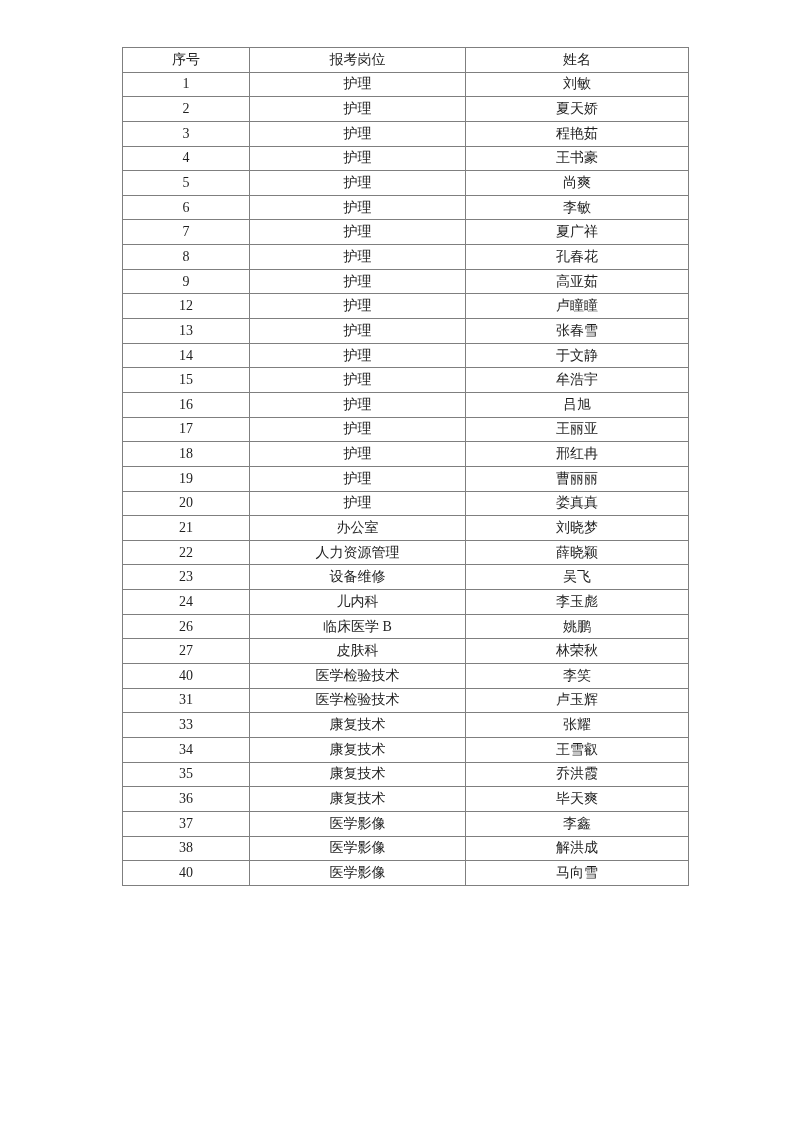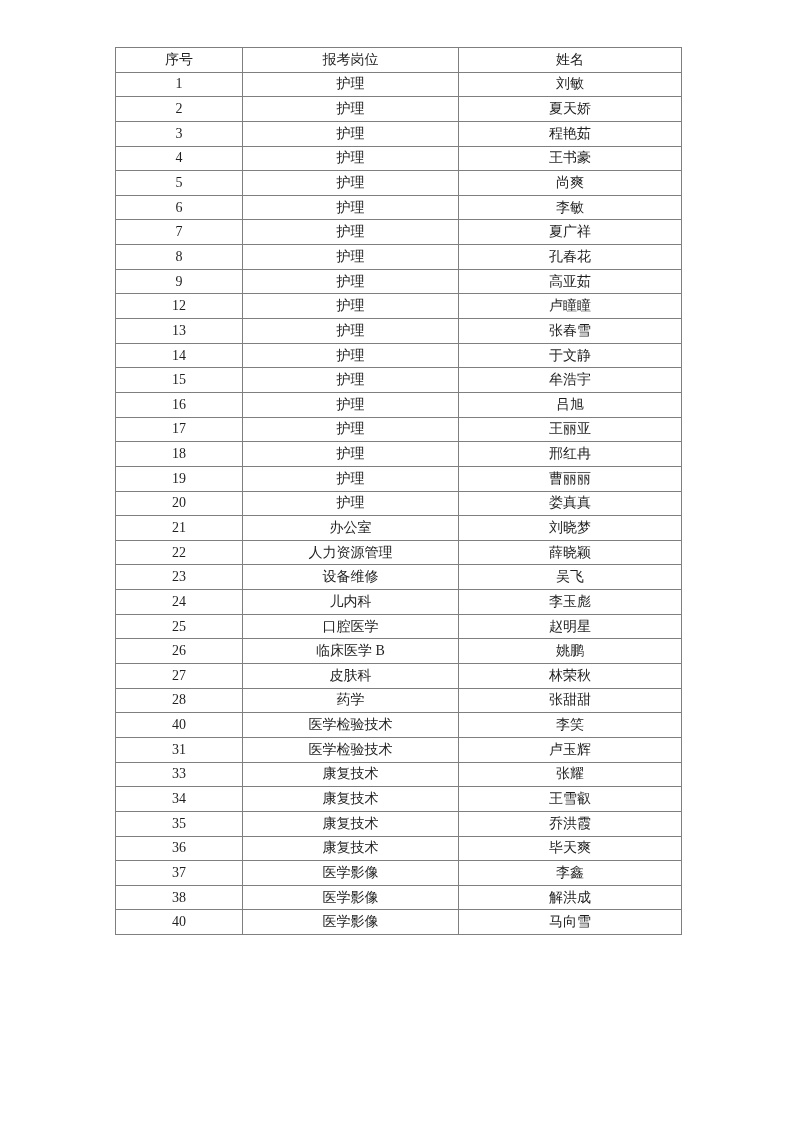"序号" table.doc-table { left: 115px -> 122px }
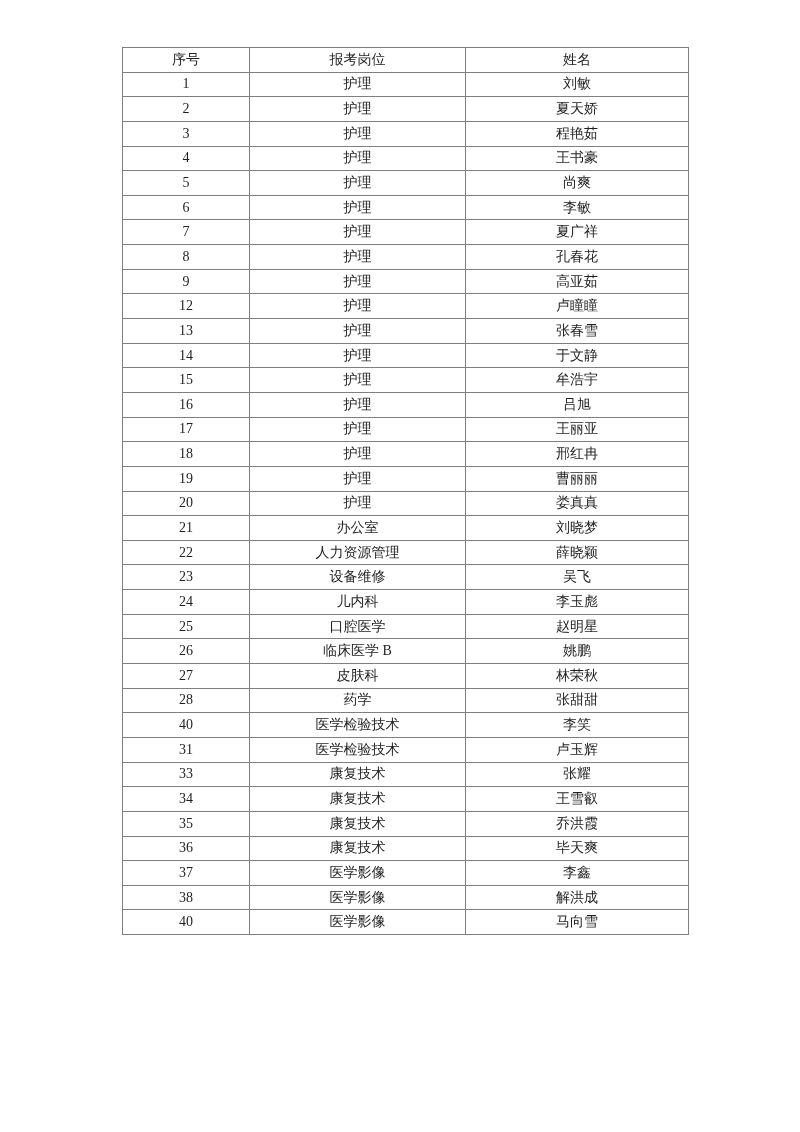"25" tr { html: <tr> <td>25</td> <td>口腔医学</td> <td>赵明星</td> </tr> -> none }
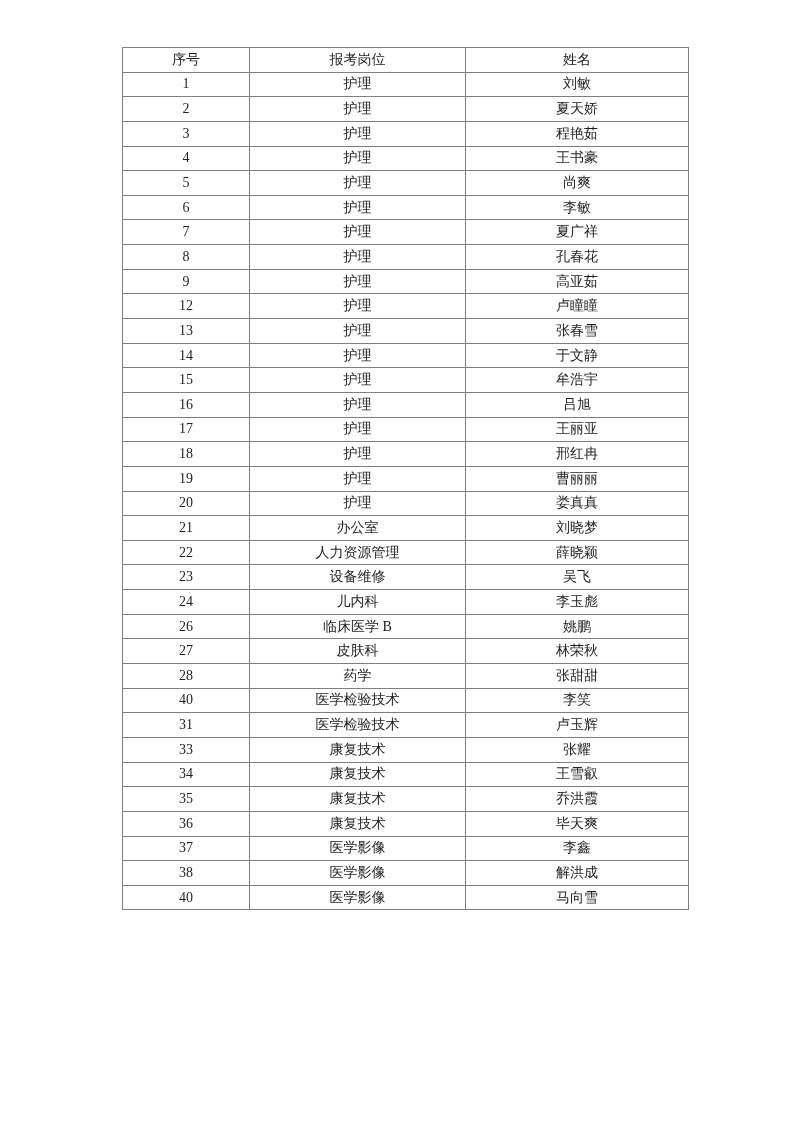"28" tr { html: <tr> <td>28</td> <td>药学</td> <td>张甜甜</td> </tr> -> none }
